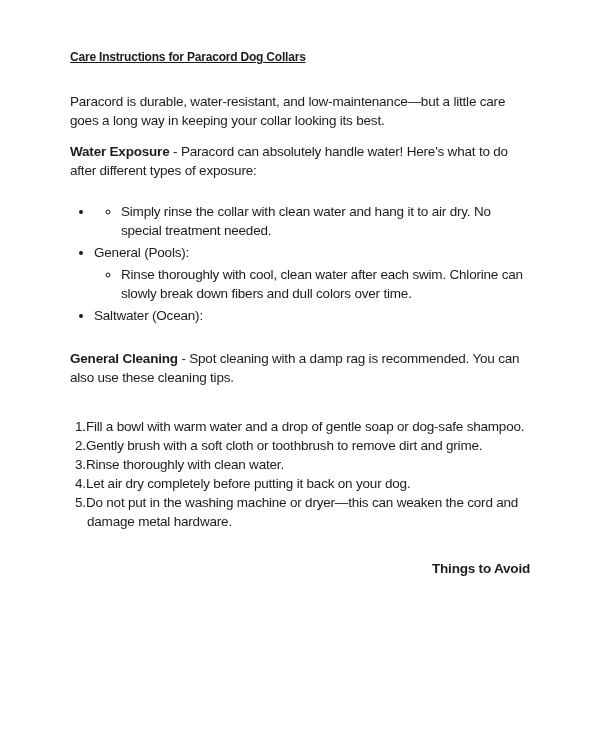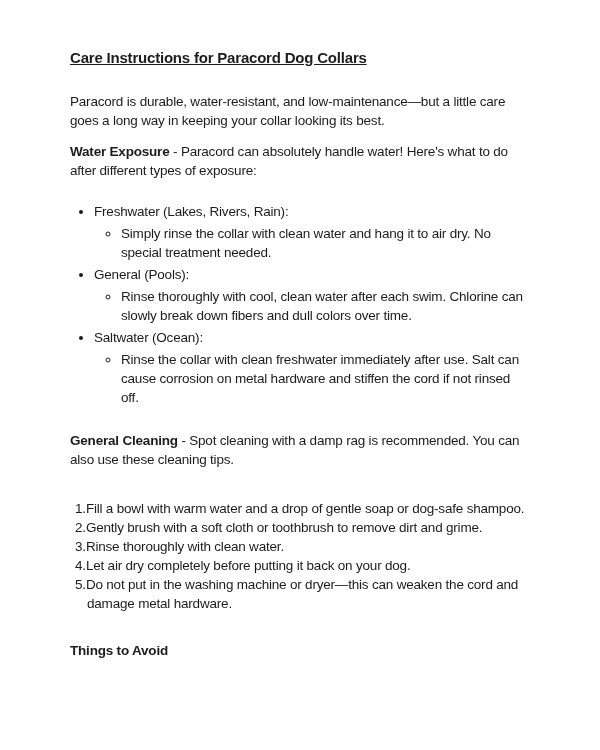"Care Instructions for Paracord Dog" .doc-title { font-size: 15px -> 12px }
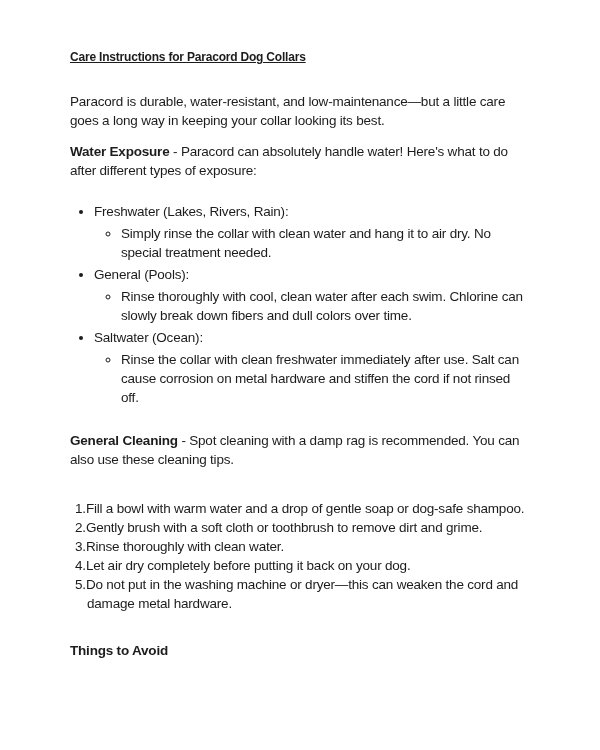"Freshwater (Lakes, Rivers, Rain):" span { html: <span>Freshwater (Lakes, Rivers, Rain):</span> -> none }
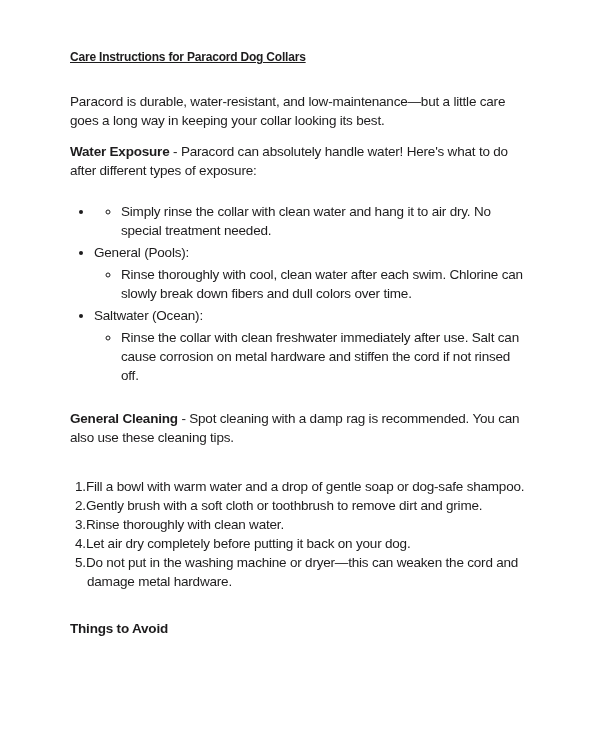"Rinse the collar with clean" ul.sub-list { html: <ul> <li>Rinse the collar with clean freshwater immediately after use. Salt can cause corrosion on metal hardware and stiffen the cord if not rinsed off.</li> </ul> -> none }
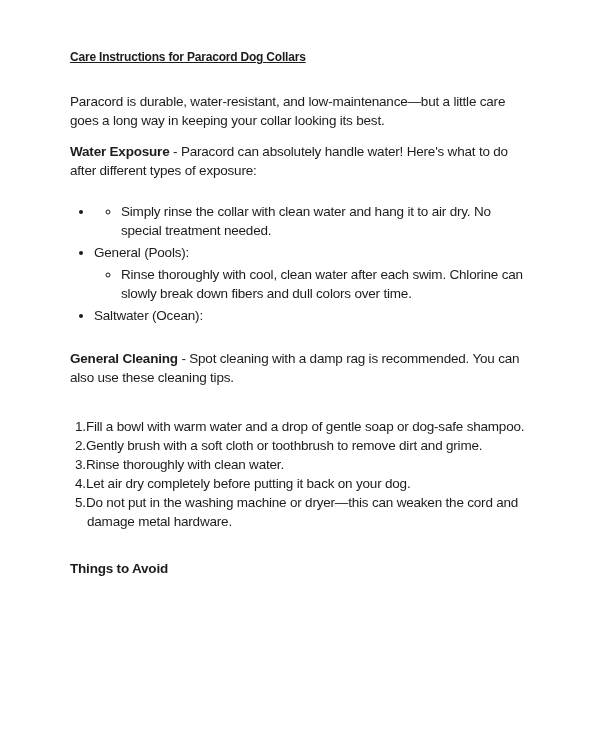"Things to Avoid" p.section-heading { text-align: none -> right }
